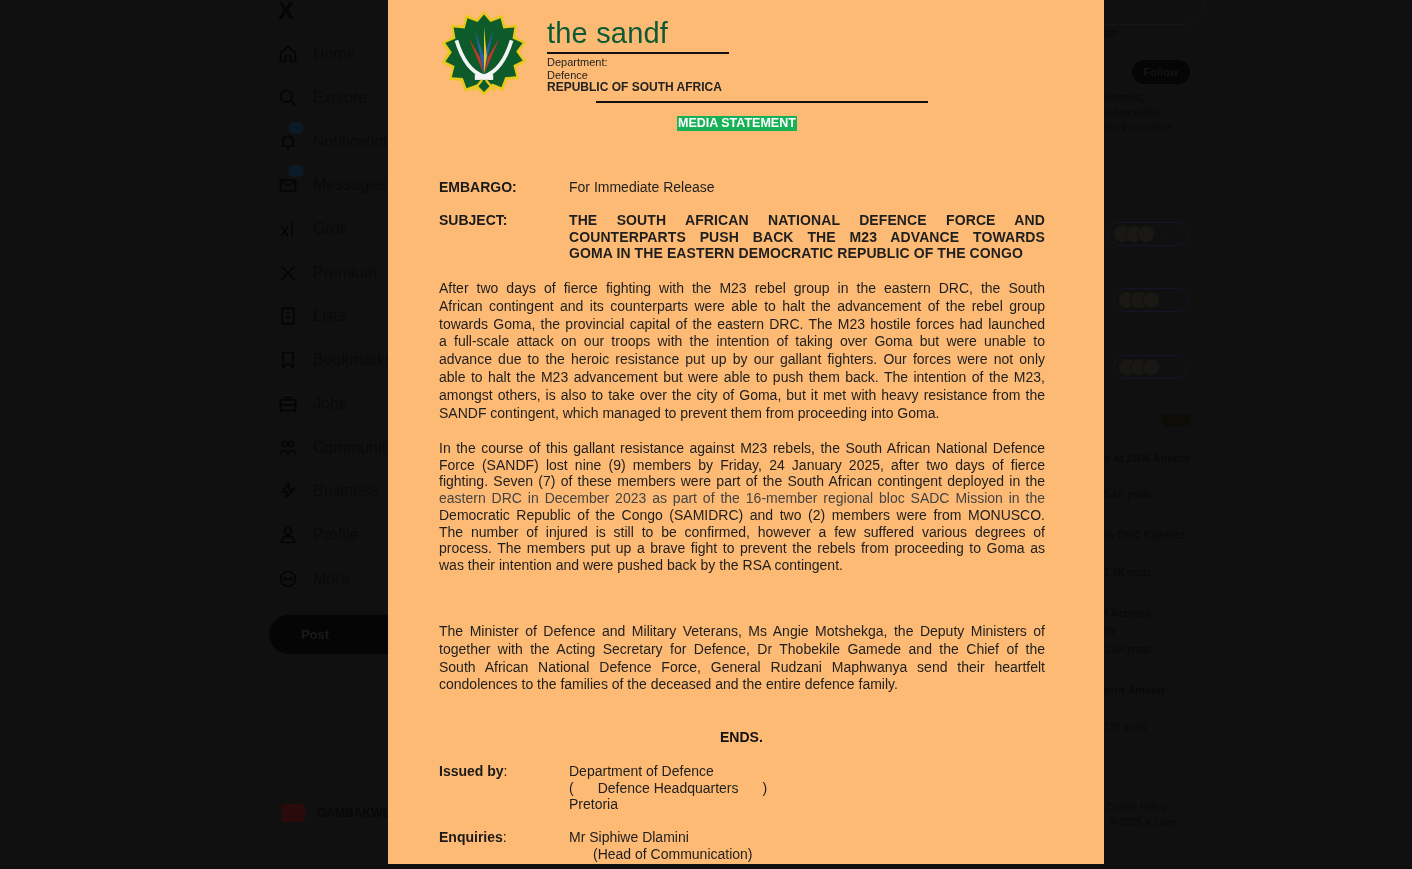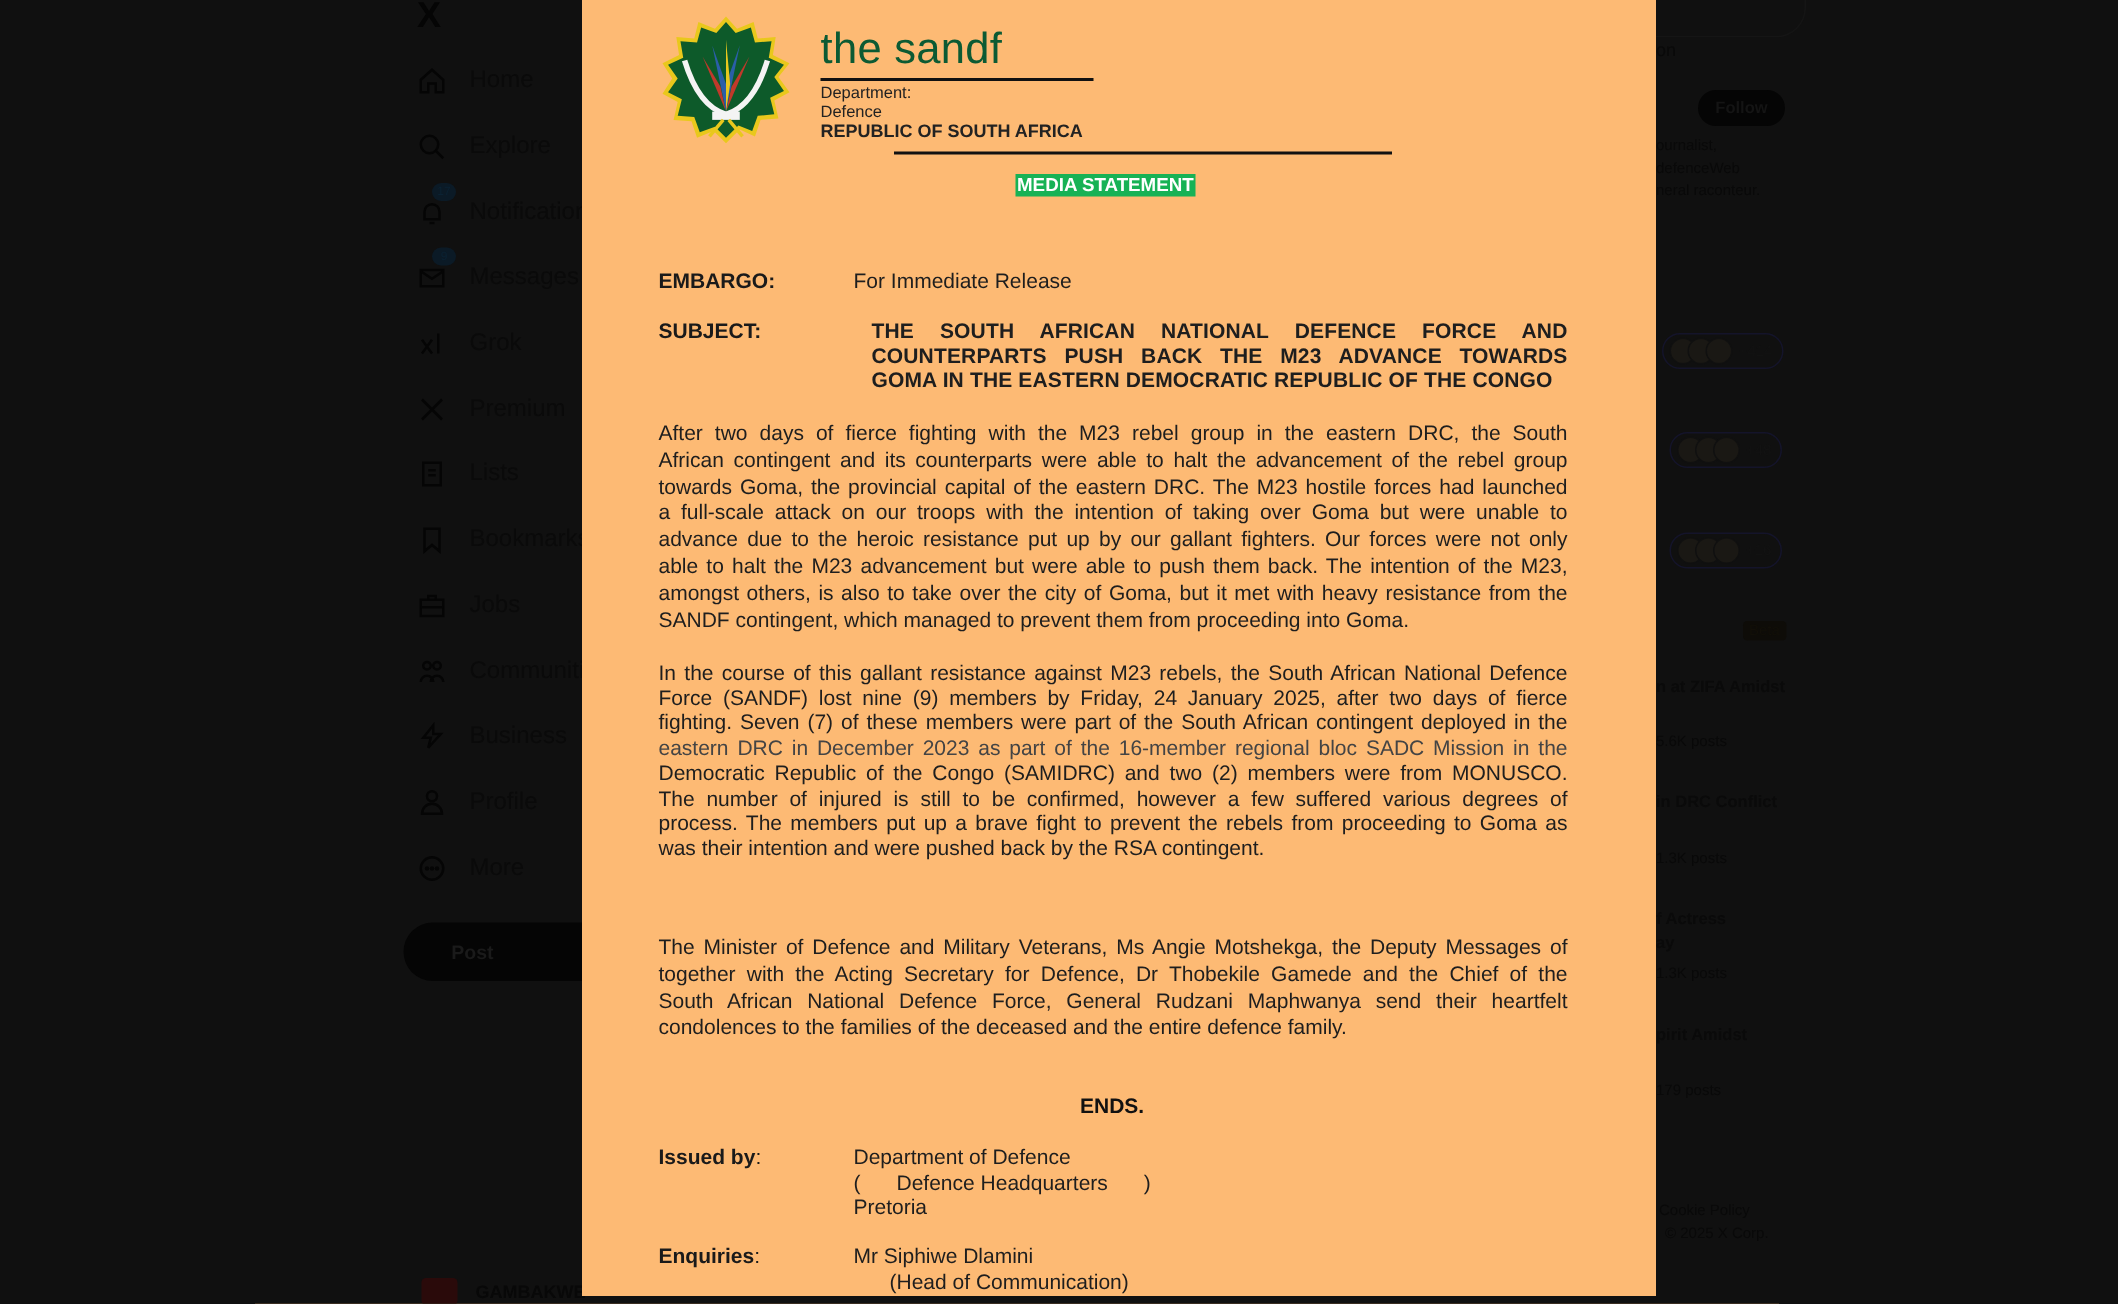"THE SOUTH AFRICAN NATIONAL DEFENCE" .subject-line { margin-left: 12px -> none }
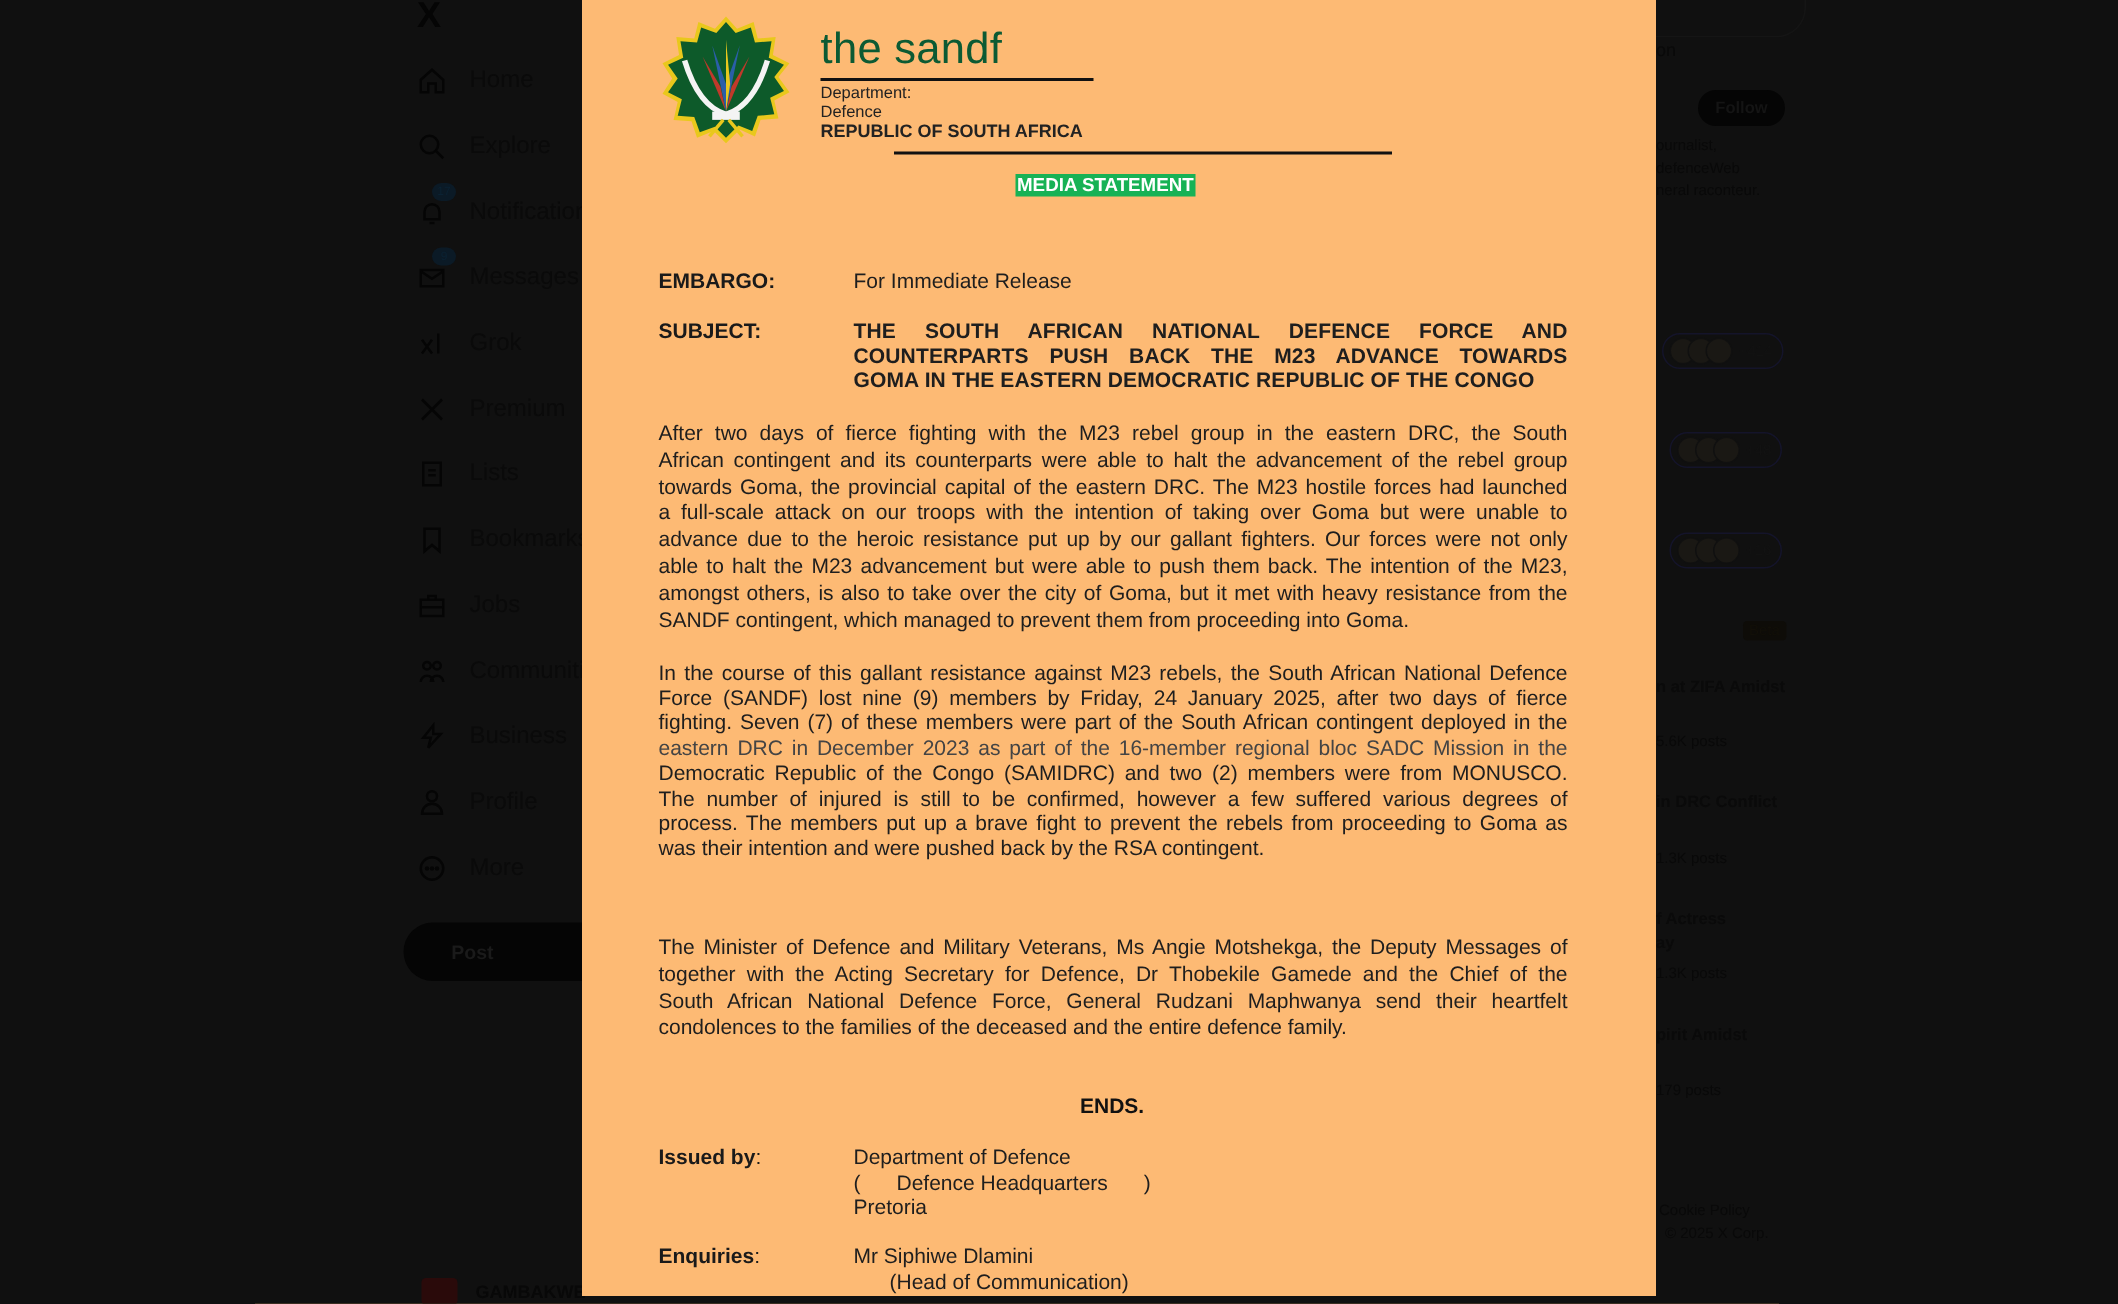"The Minister of Defence and" span.line { text: Messages -> Ministers }
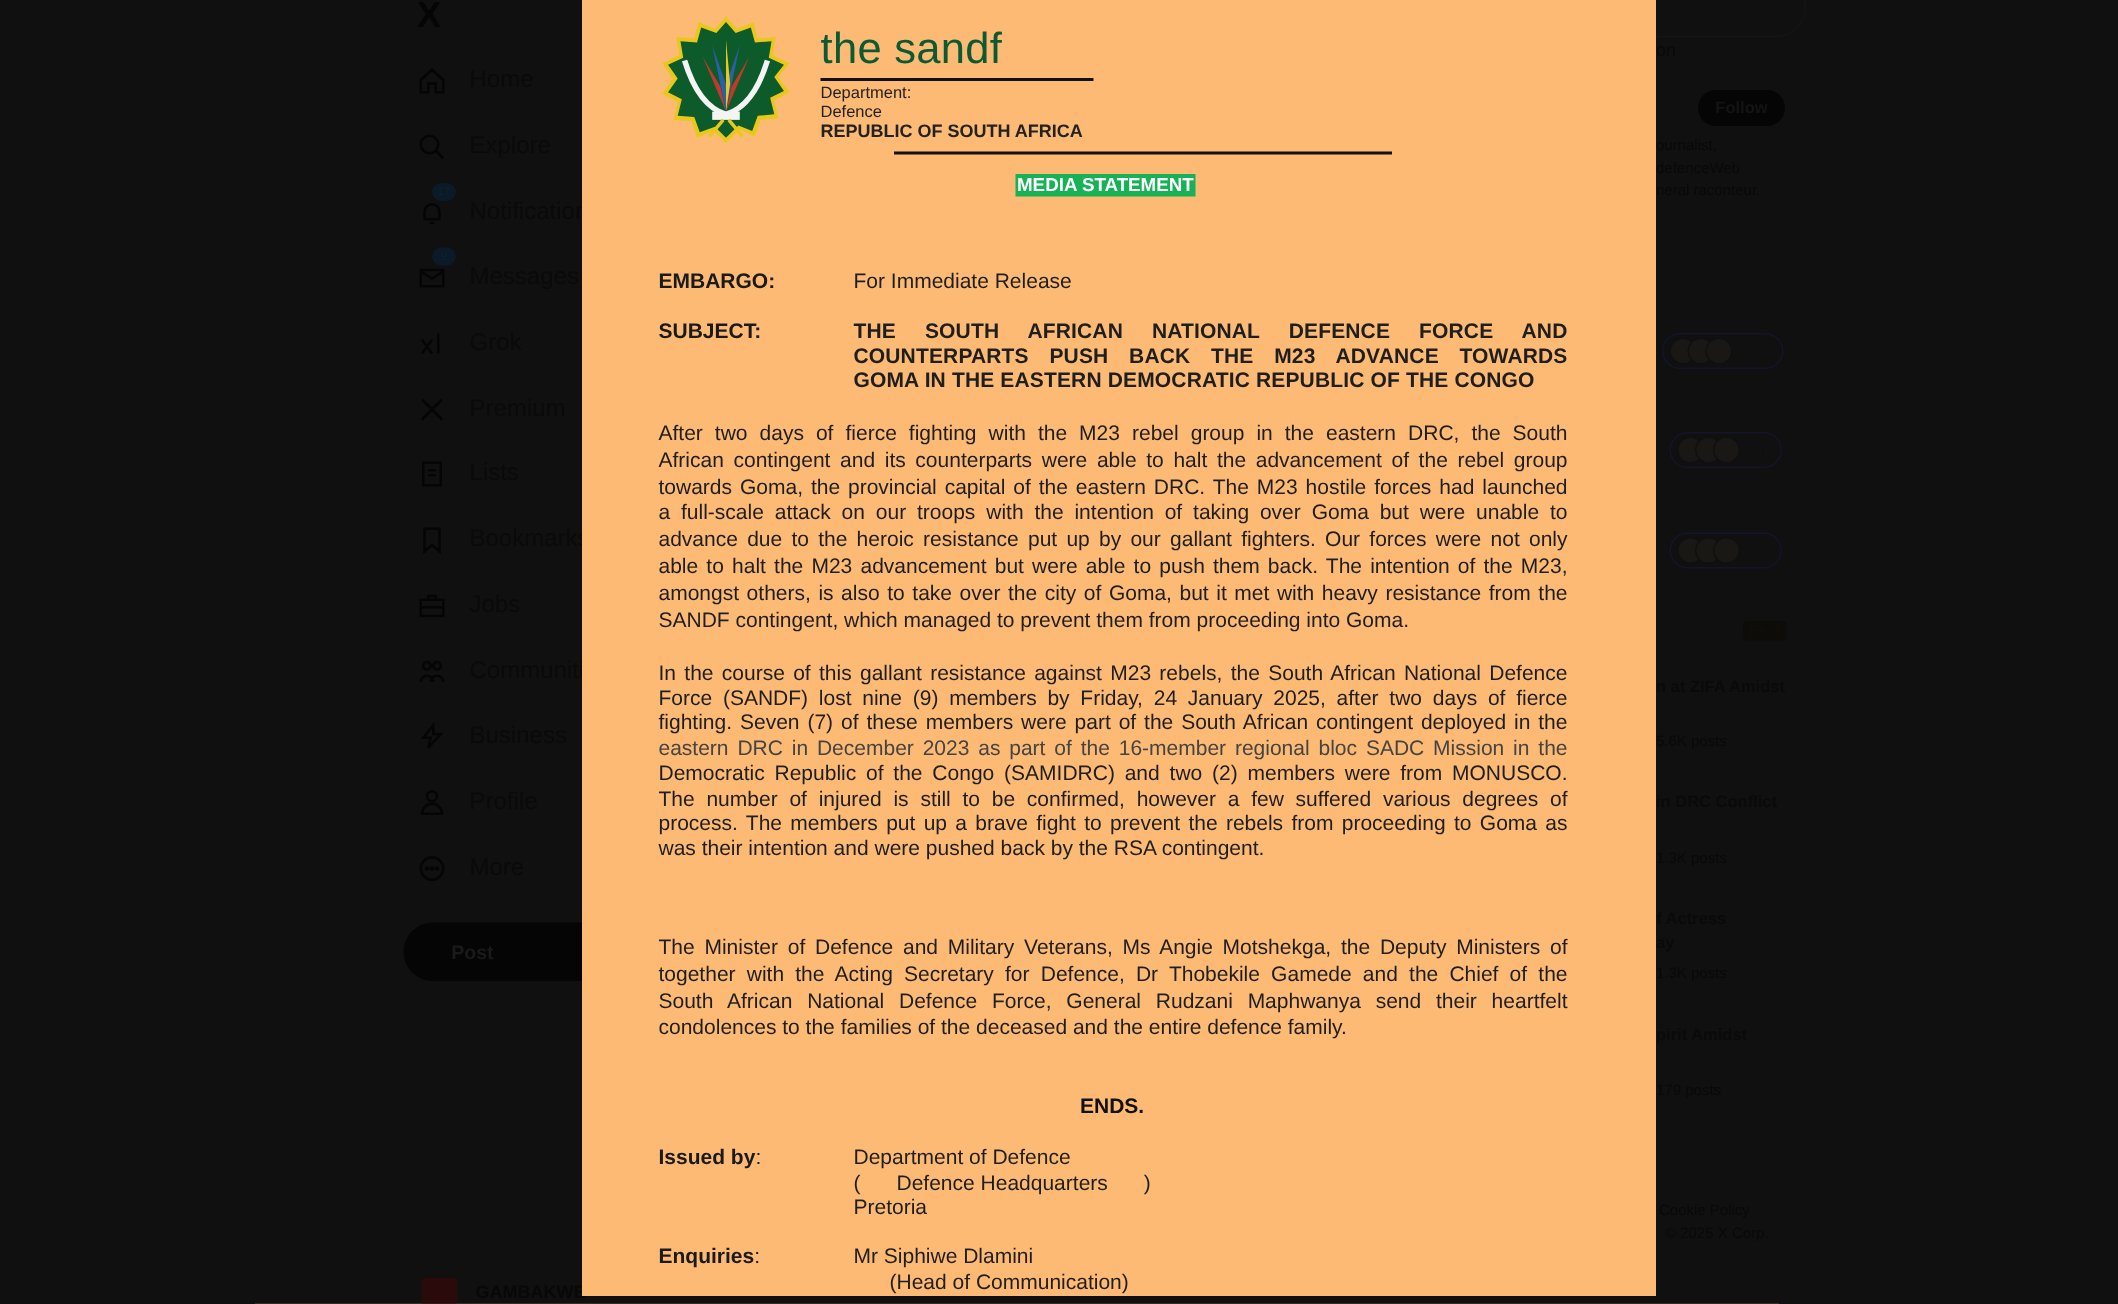"GAMBAKWE" .bottom-user { top: 852px -> 804px }
